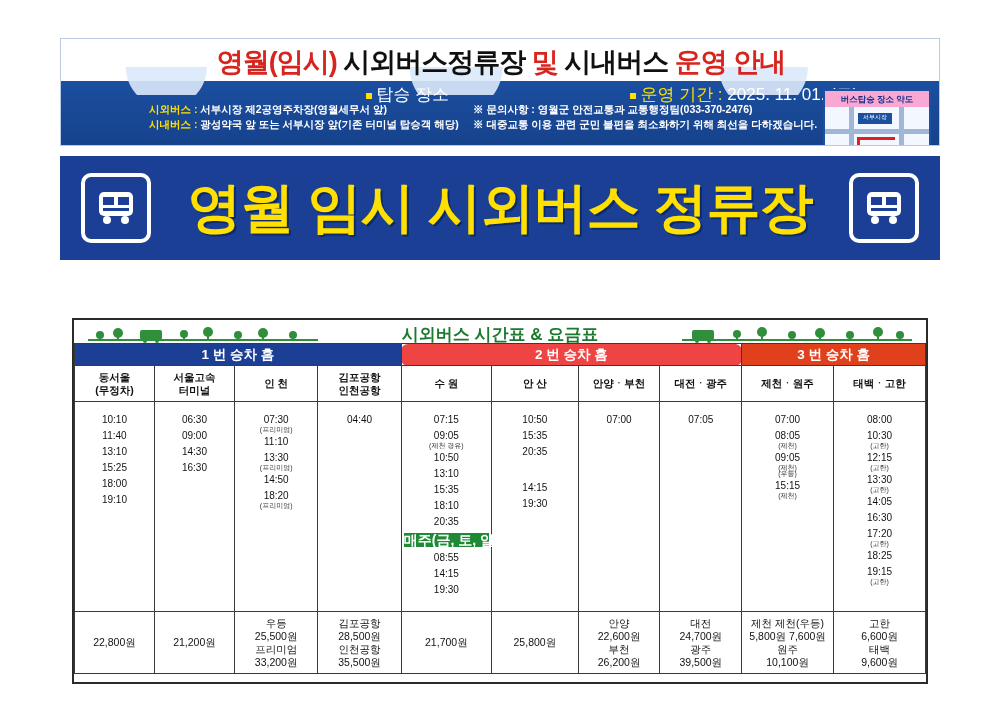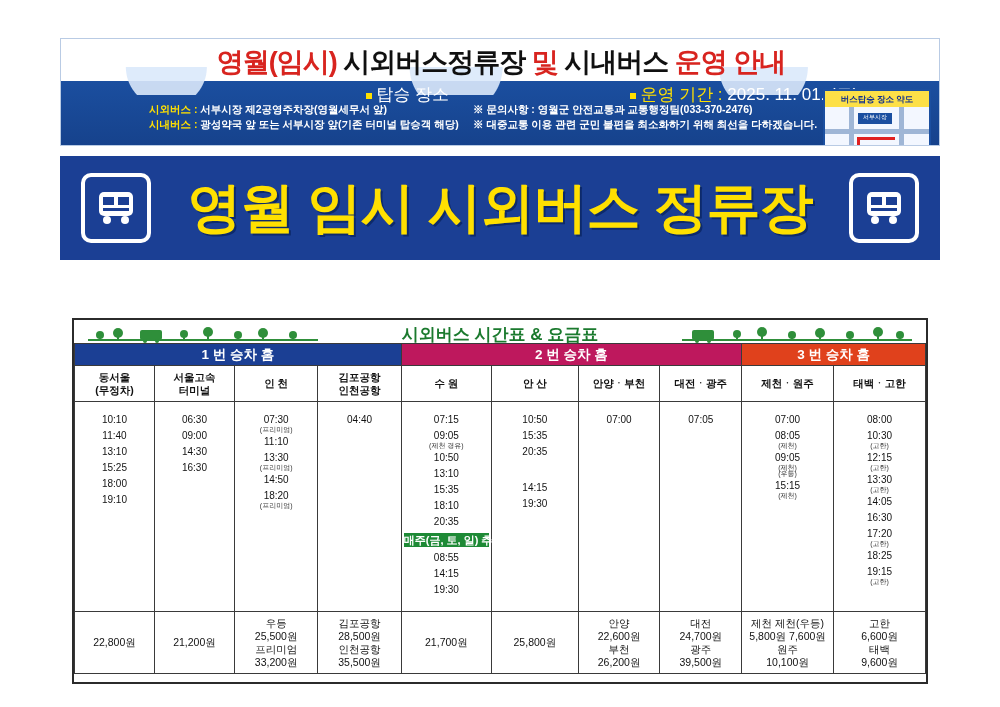"버스탑승 장소 약도" .tb-map-title { background: #fde047 -> #f9a8d4 }
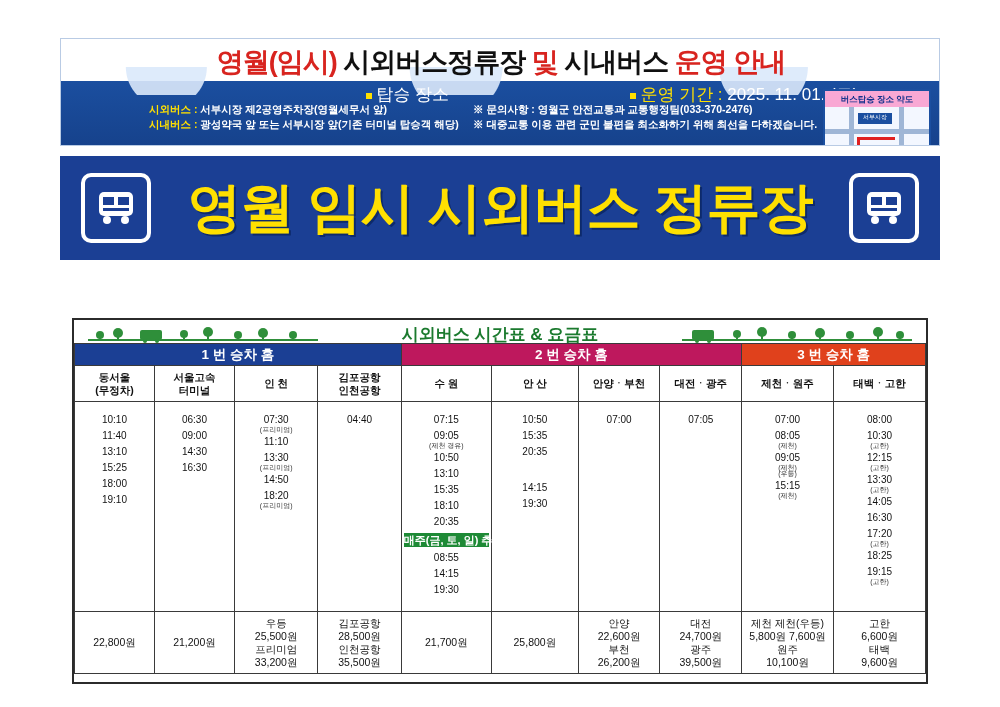"2 번 승차 홈" .z2 { background: #be185d -> #ef4444; border-radius: none -> 7px }
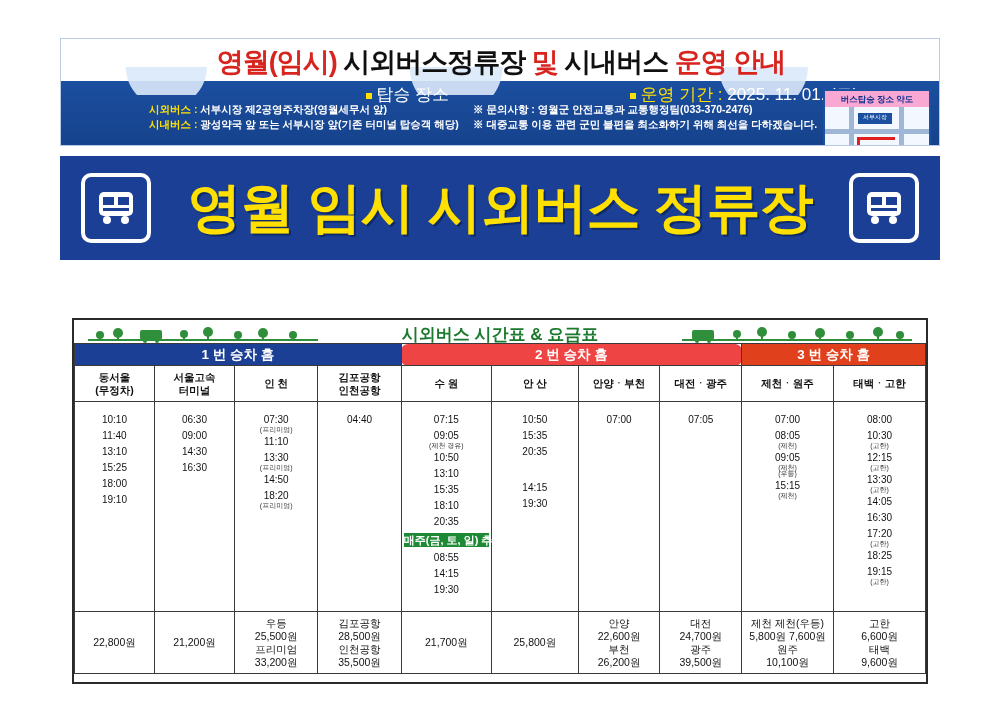"매주(금, 토, 일) 추가운행" .addrun { font-size: 11px -> 14px }
